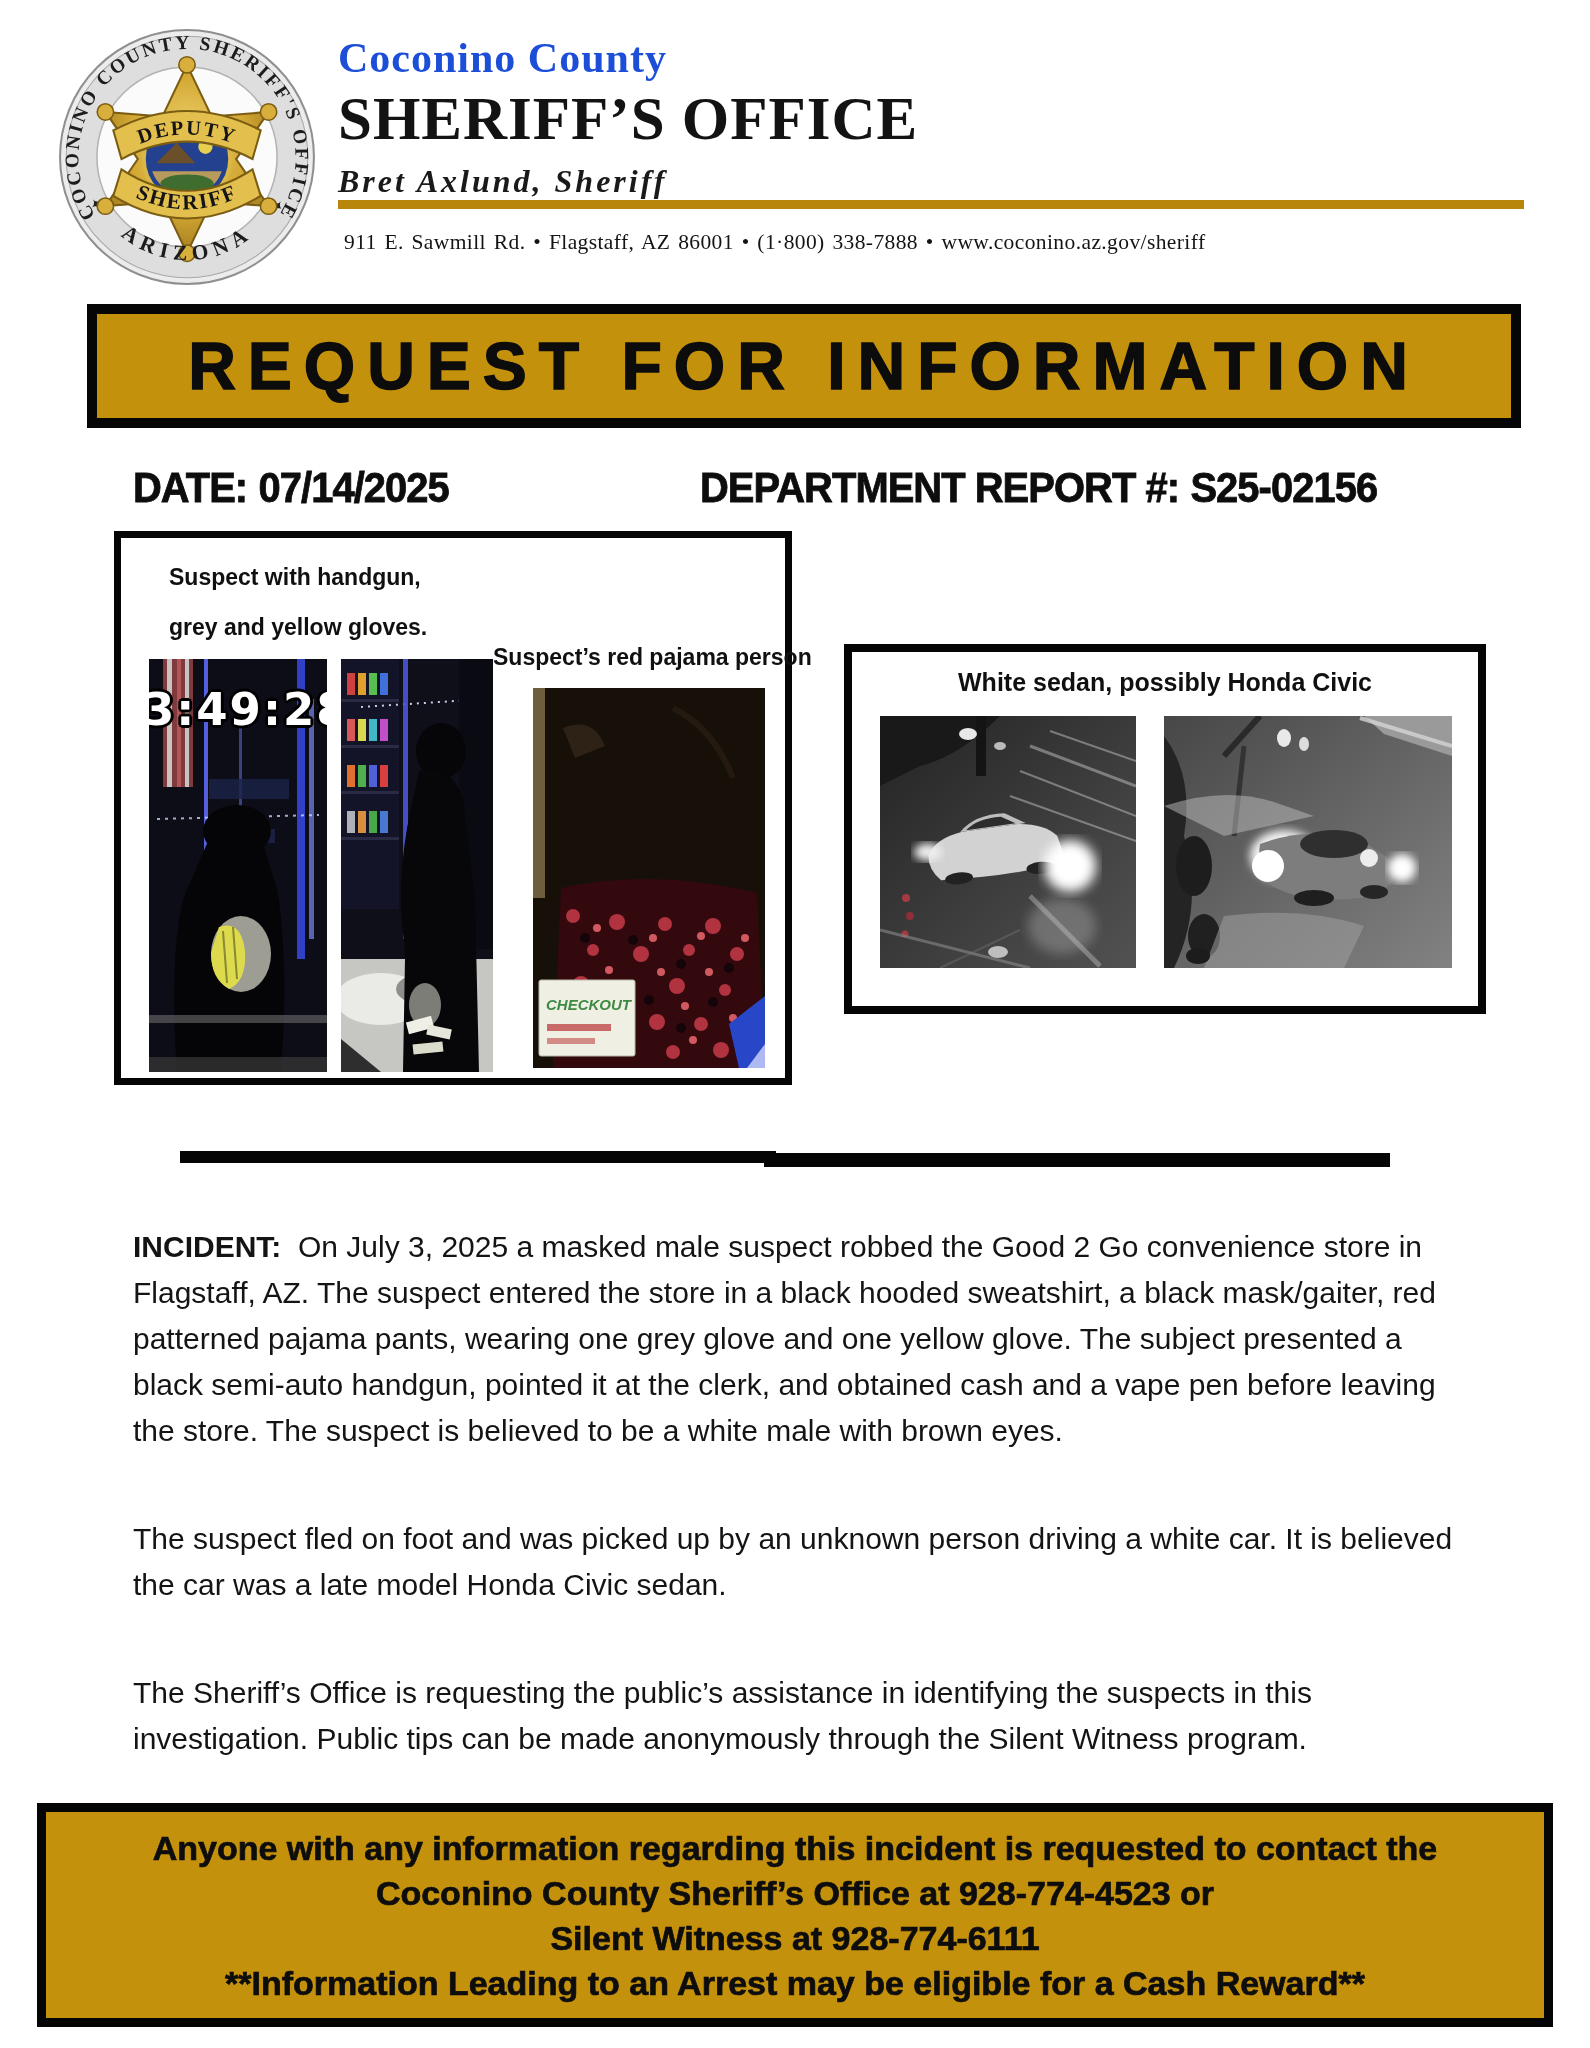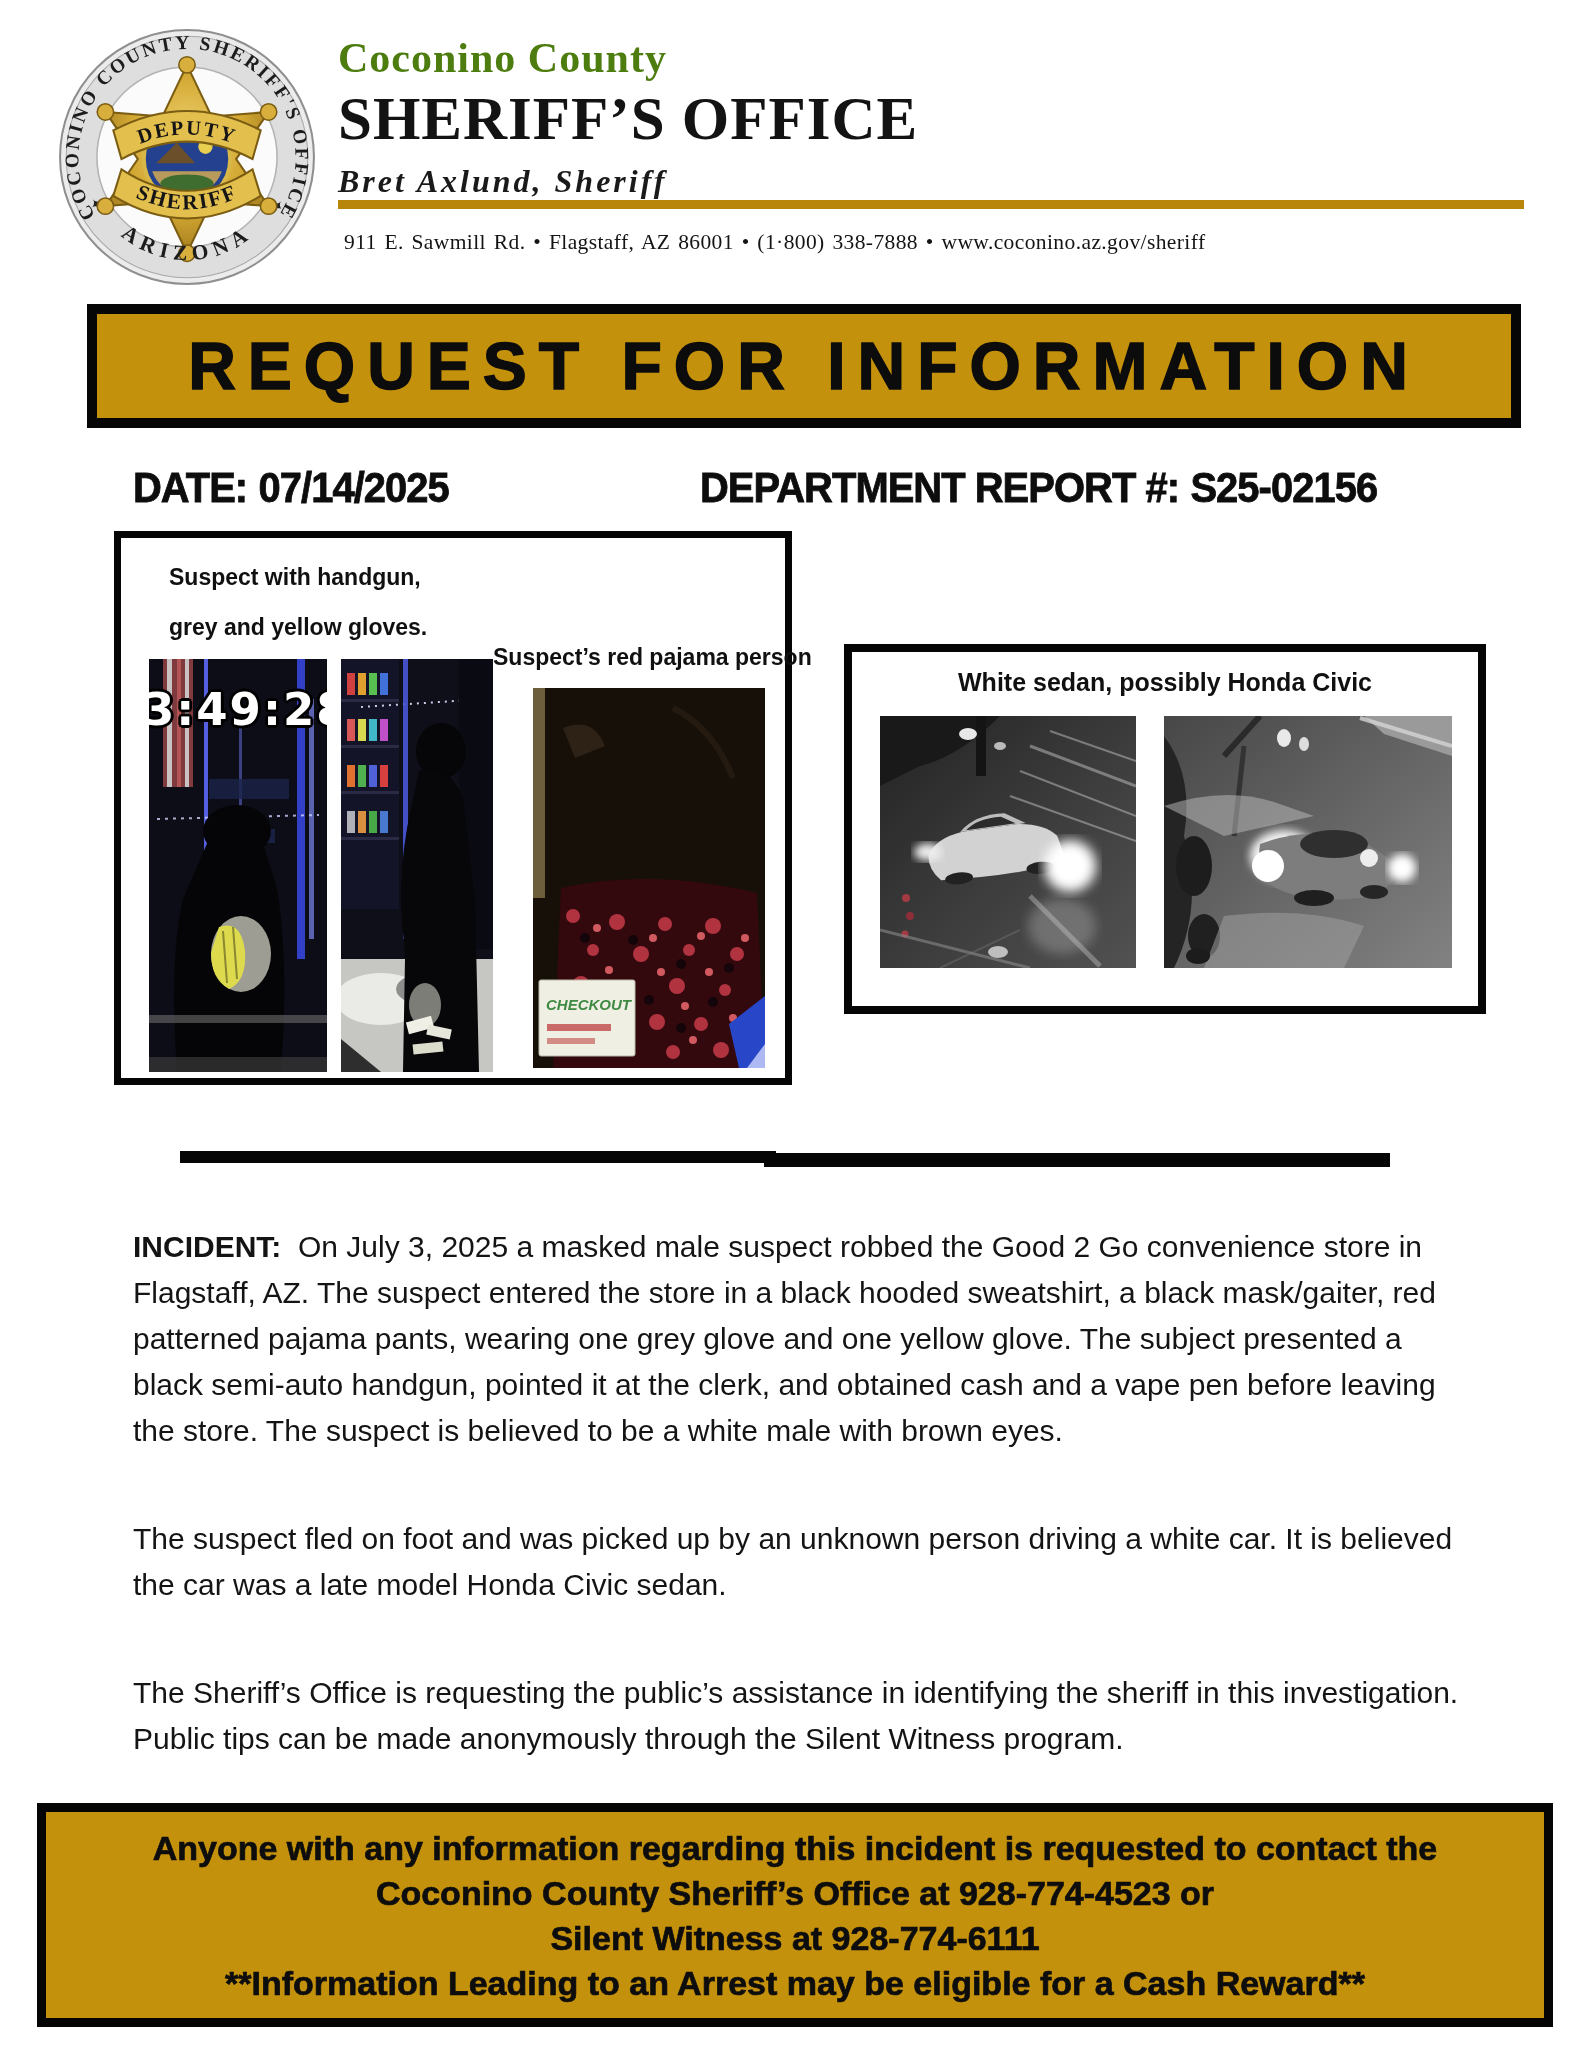"Coconino County" .org1 { color: #4d7c0f -> #1d4ed8 }
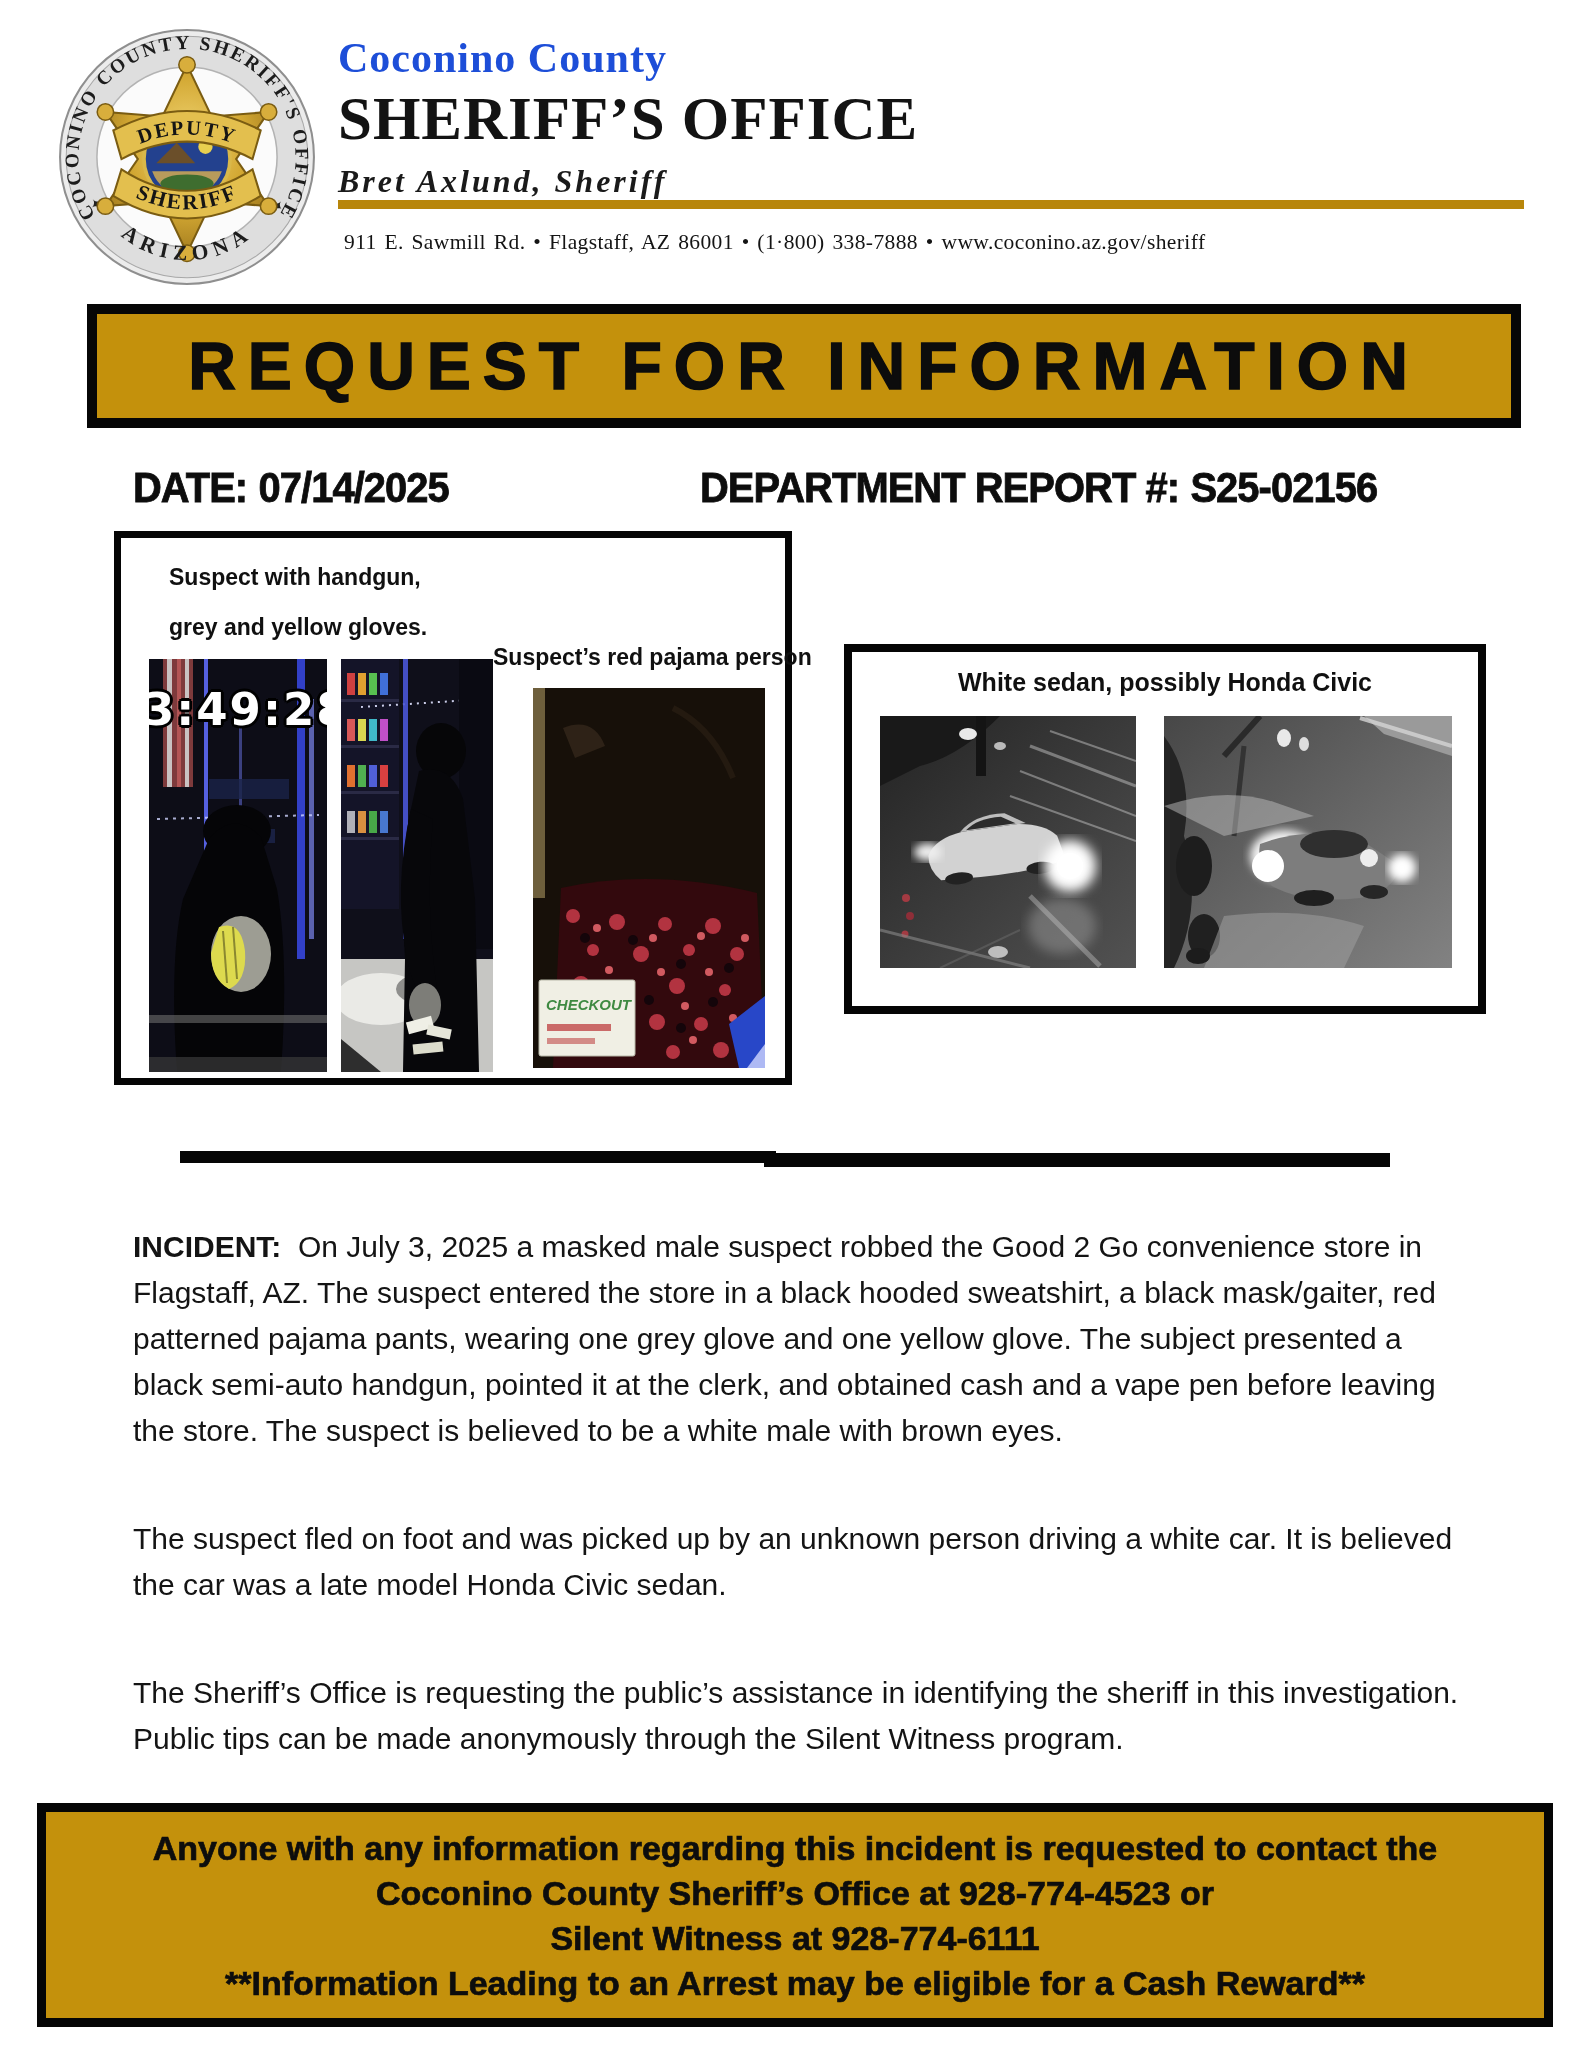"The Sheriff’s Office is requesting" p { text: sheriff -> suspects }
